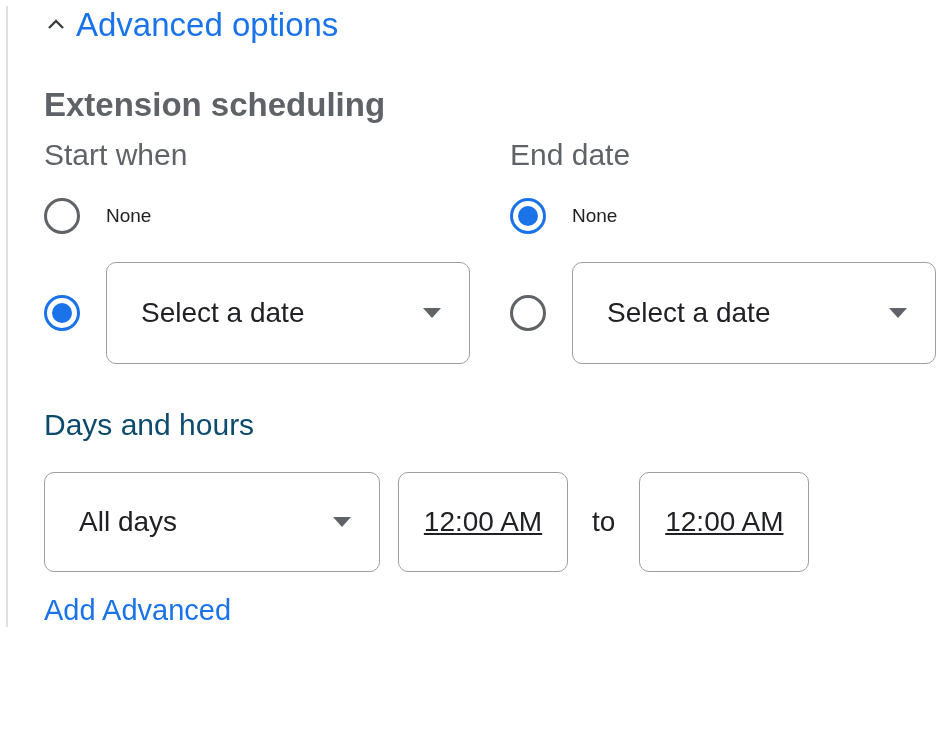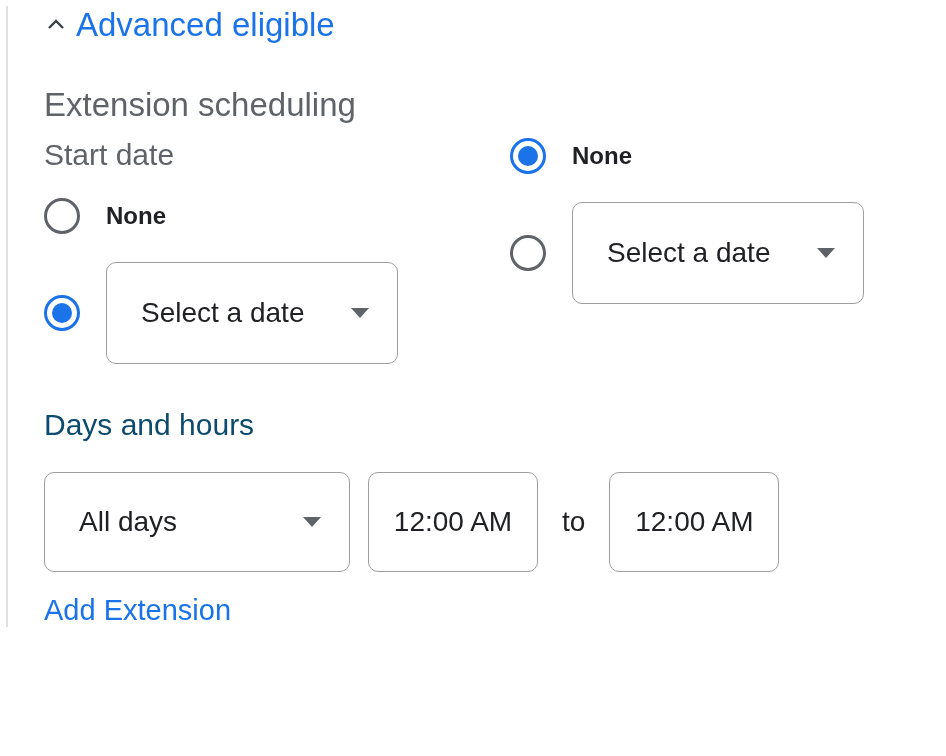"Advanced eligible" span.label { text: eligible -> options }
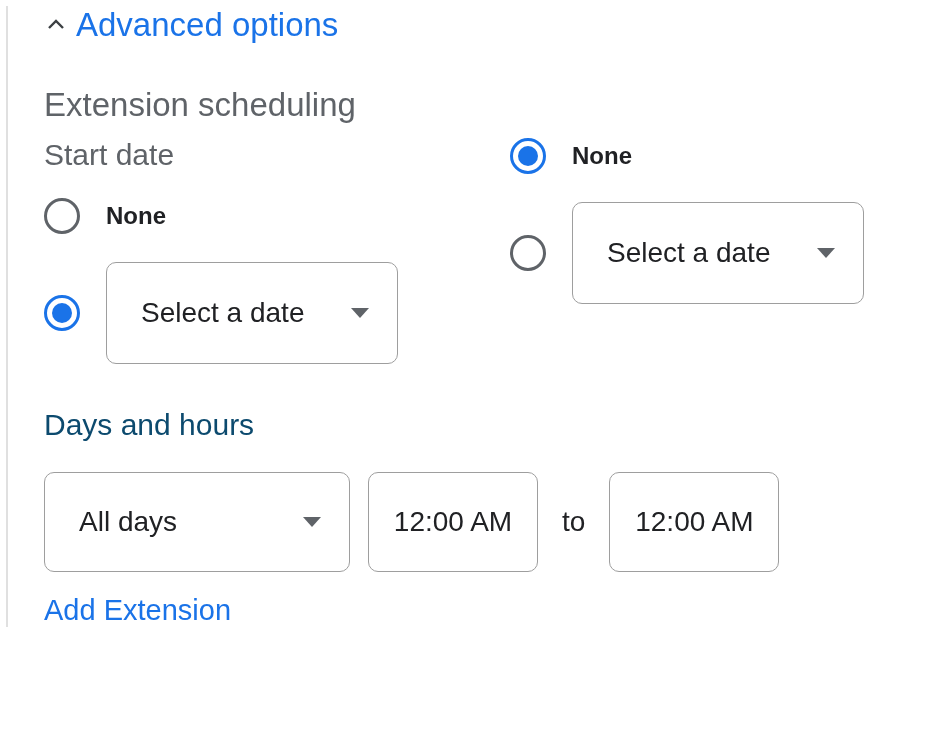"Extension scheduling" .section-title { font-weight: 400 -> 700 }
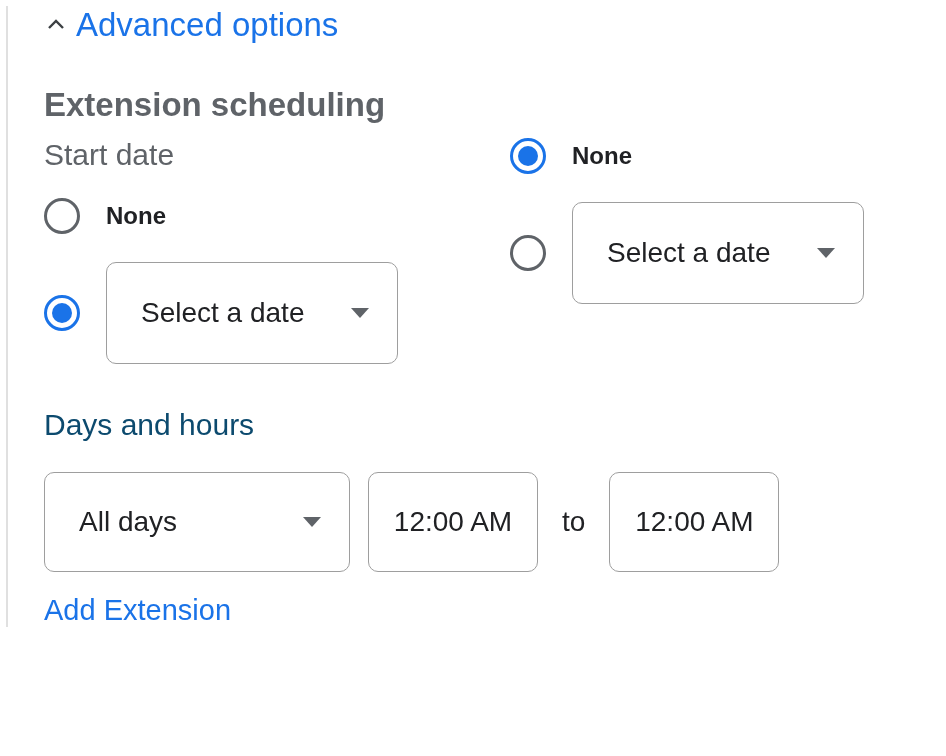"Start date" div.date-label { text: date -> when }
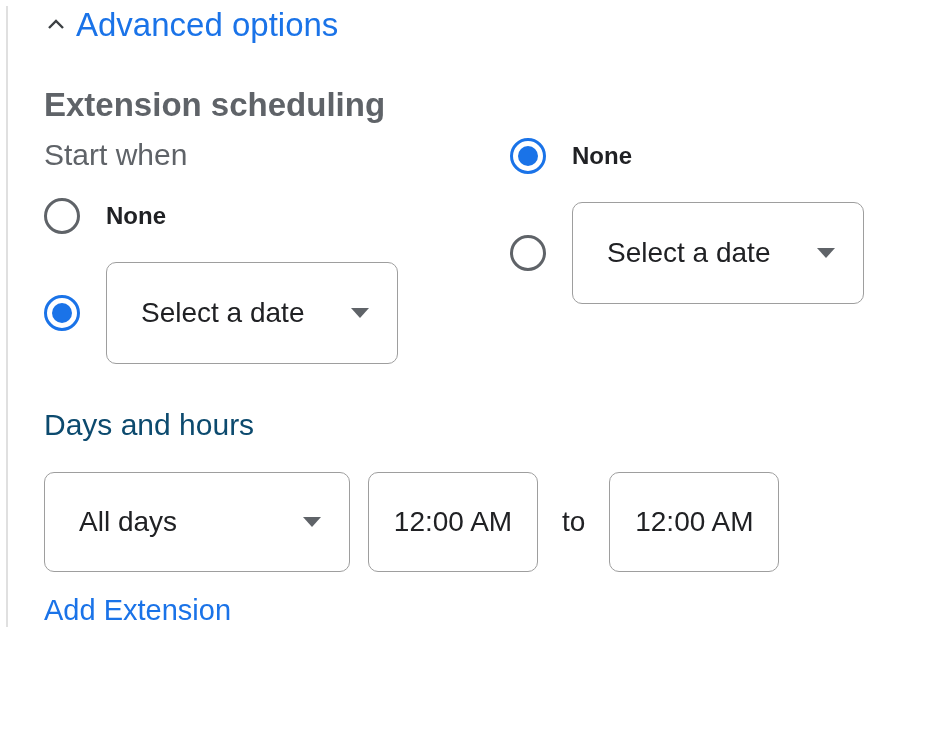"End date" div.date-label { html: none -> <div>End date</div> }
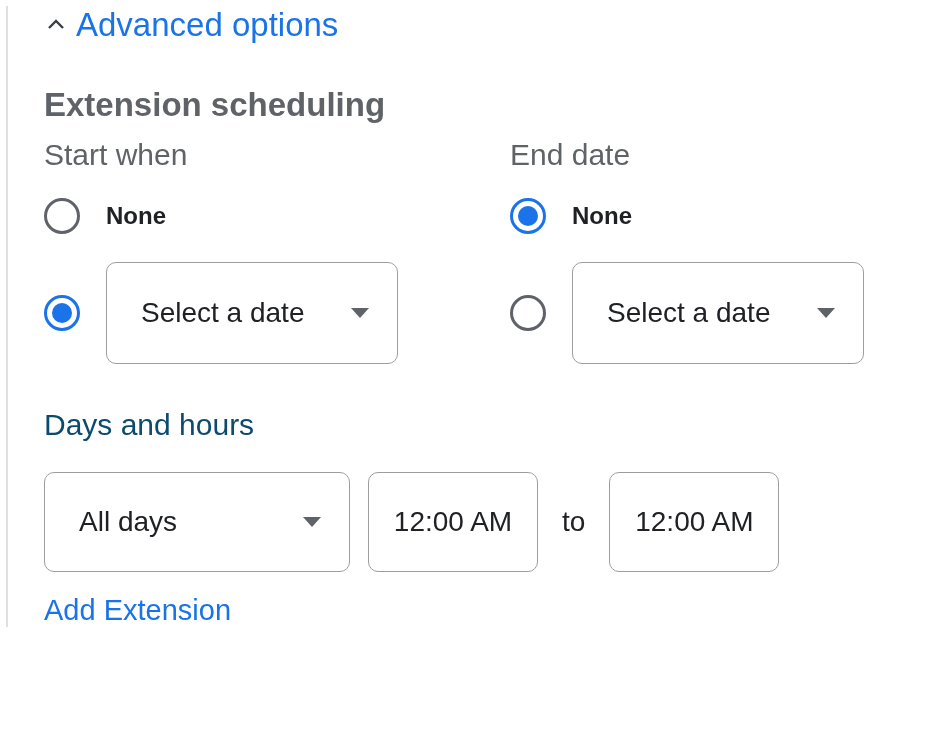"None" .radio-label { font-size: 24px -> 19px; font-weight: bold -> none }
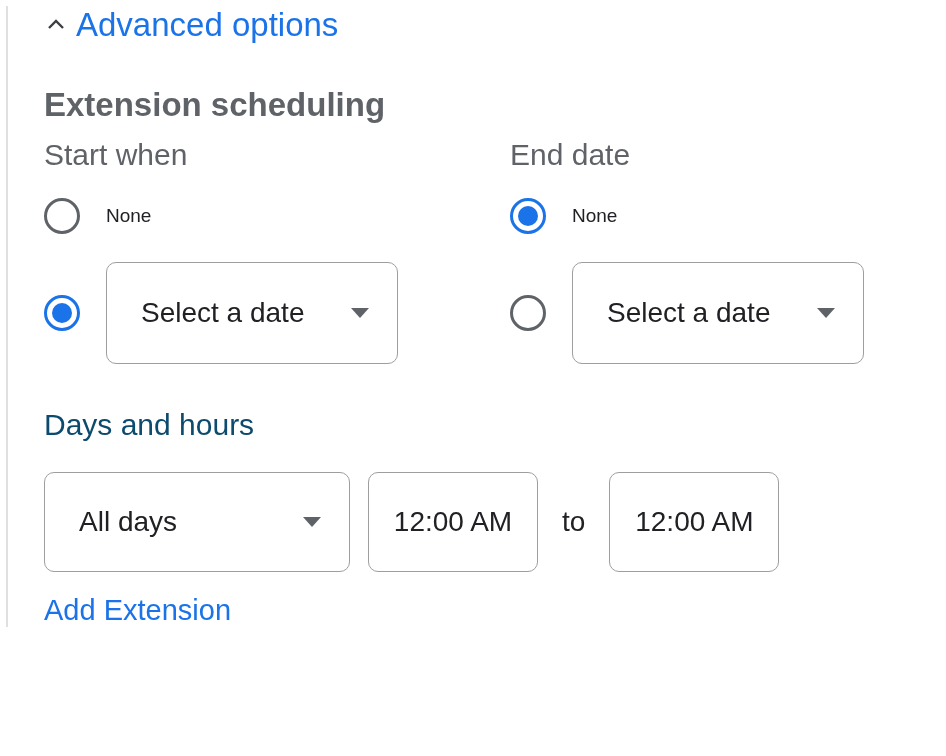"Select a date" .date-select { width: 292px -> 364px }
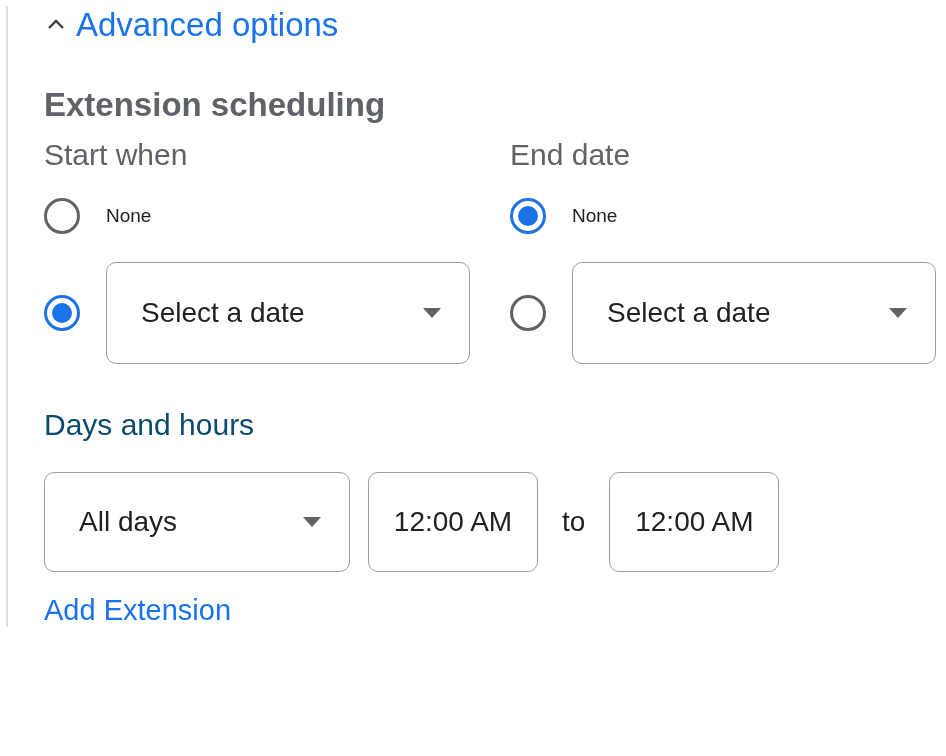"All days" .day-select { width: 306px -> 336px }
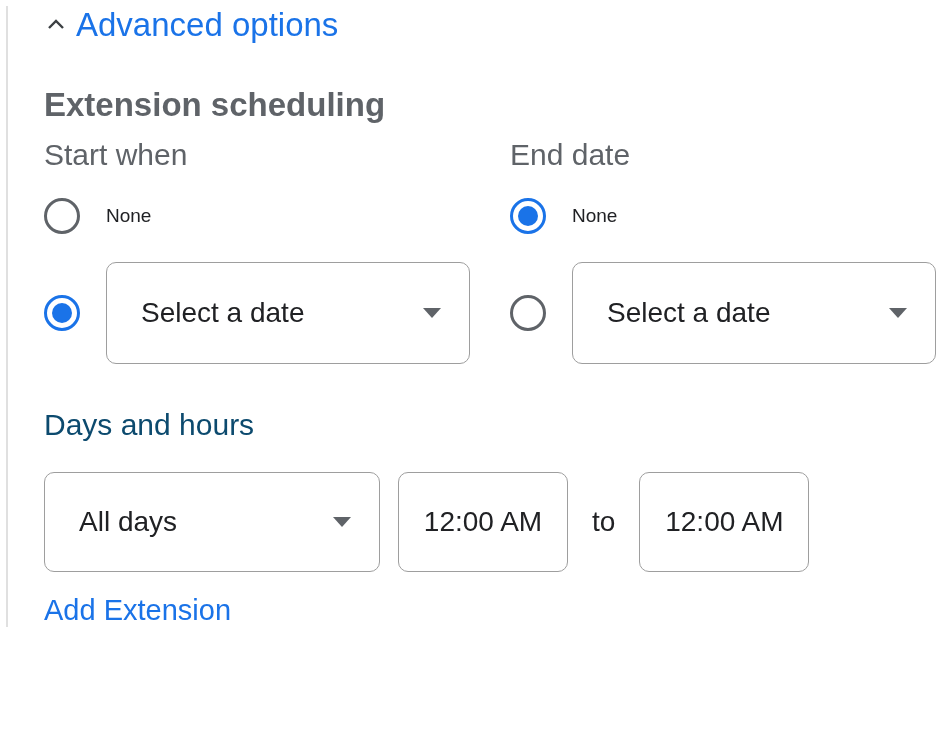"12:00 AM" .time-box .text { text-decoration: none -> underline }
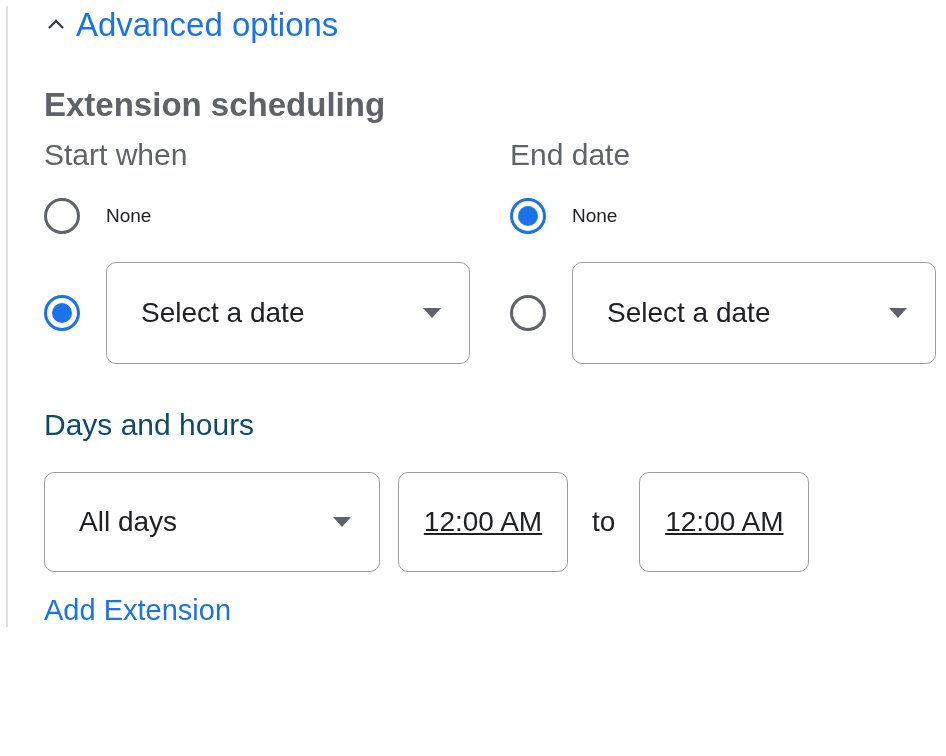"Add Extension" div.add-schedule { text: Extension -> Advanced }
